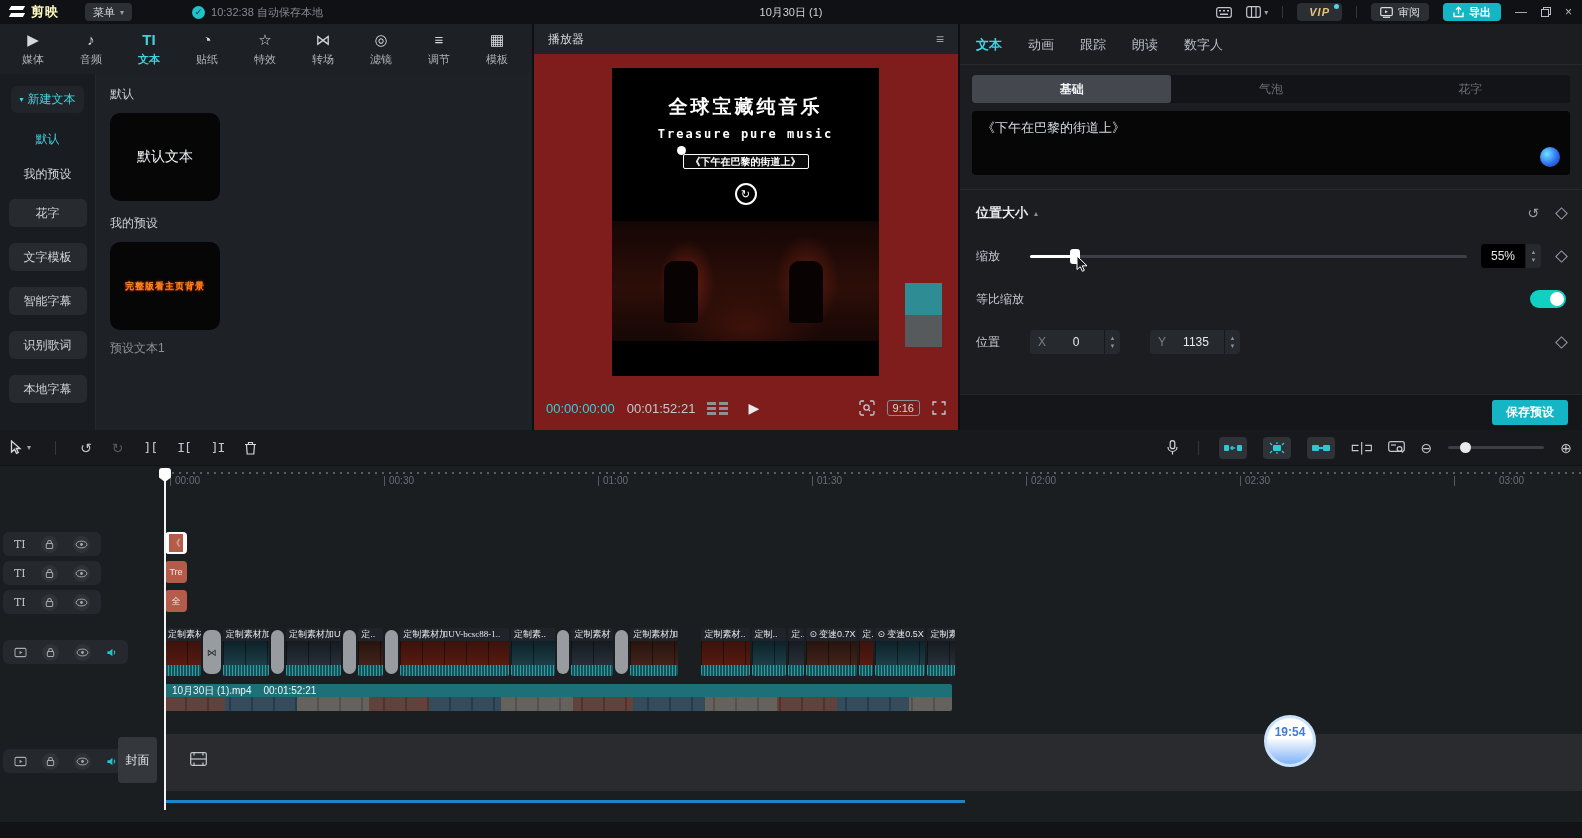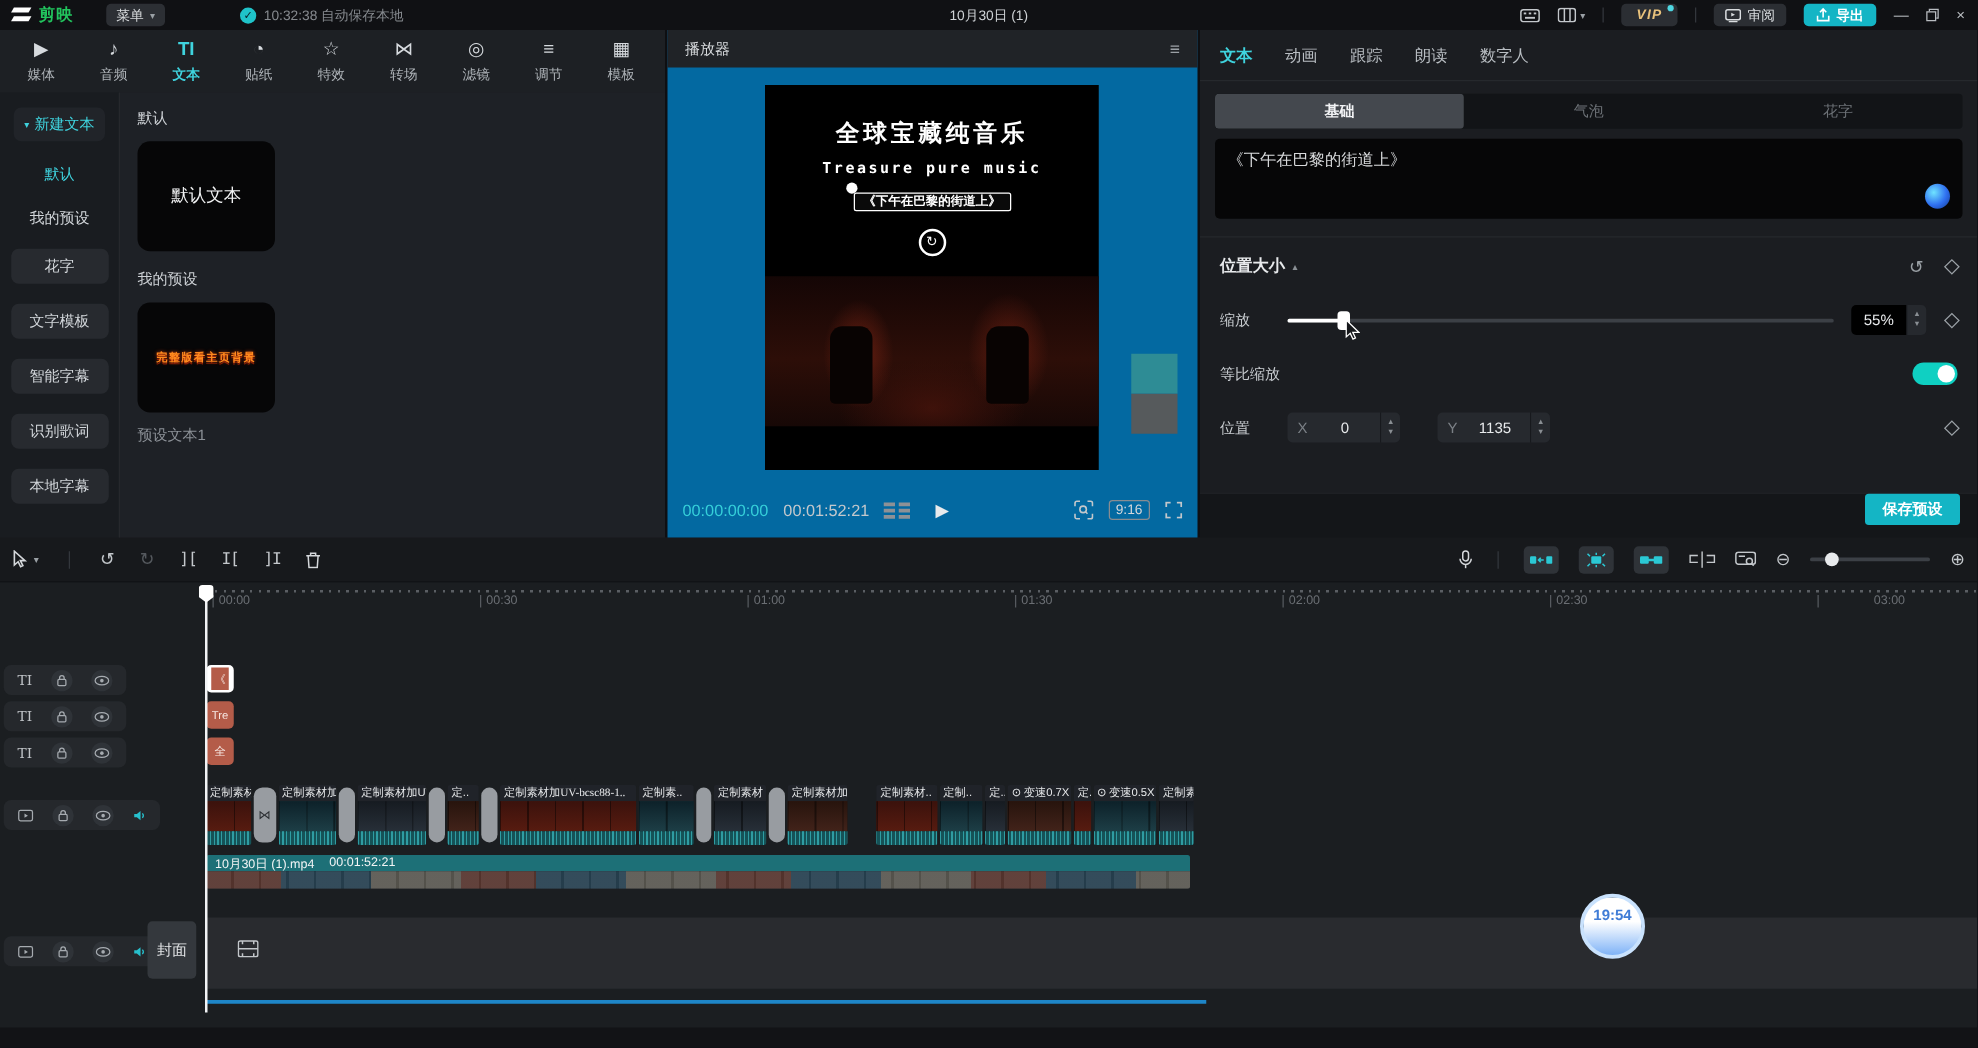"剪映" .logo-text { color: #22c55e -> #fef9c3 }
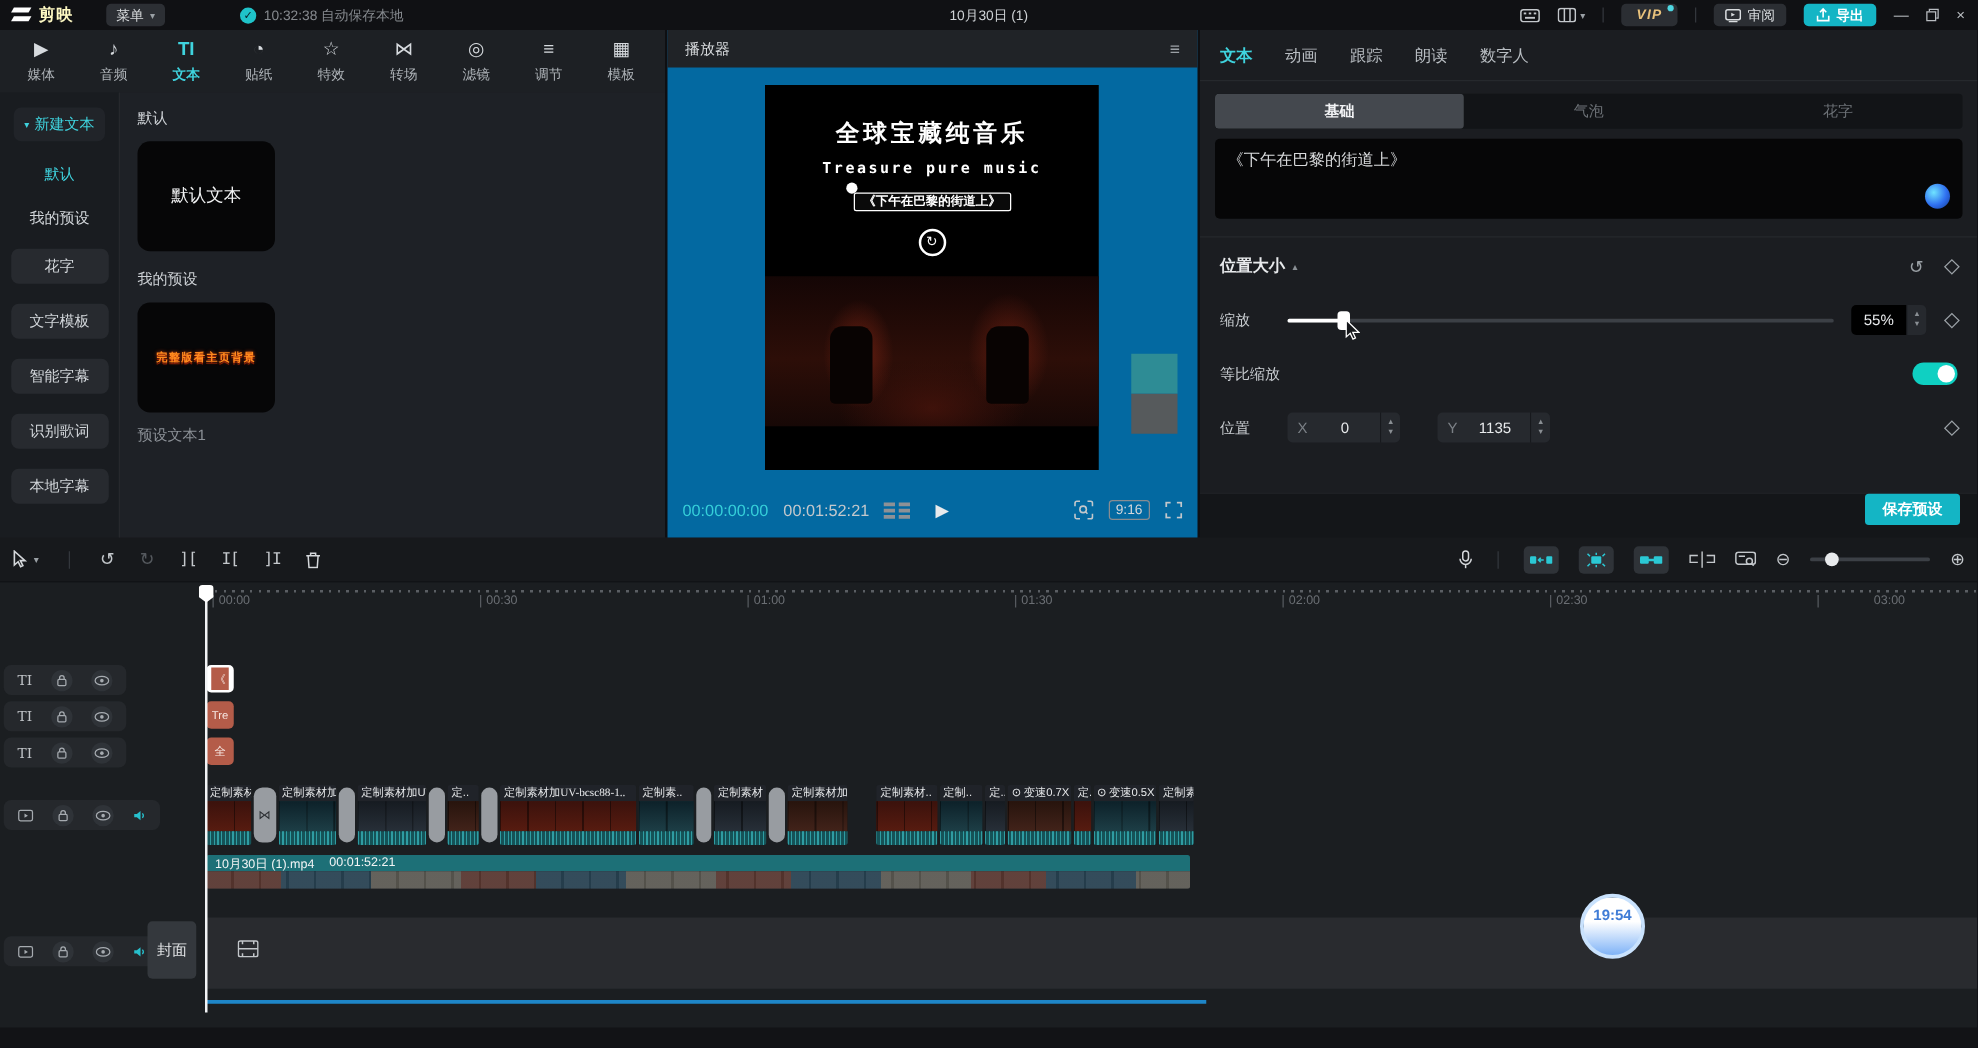"播放器" .player-panel { background: #0369a1 -> #7f1d1d }
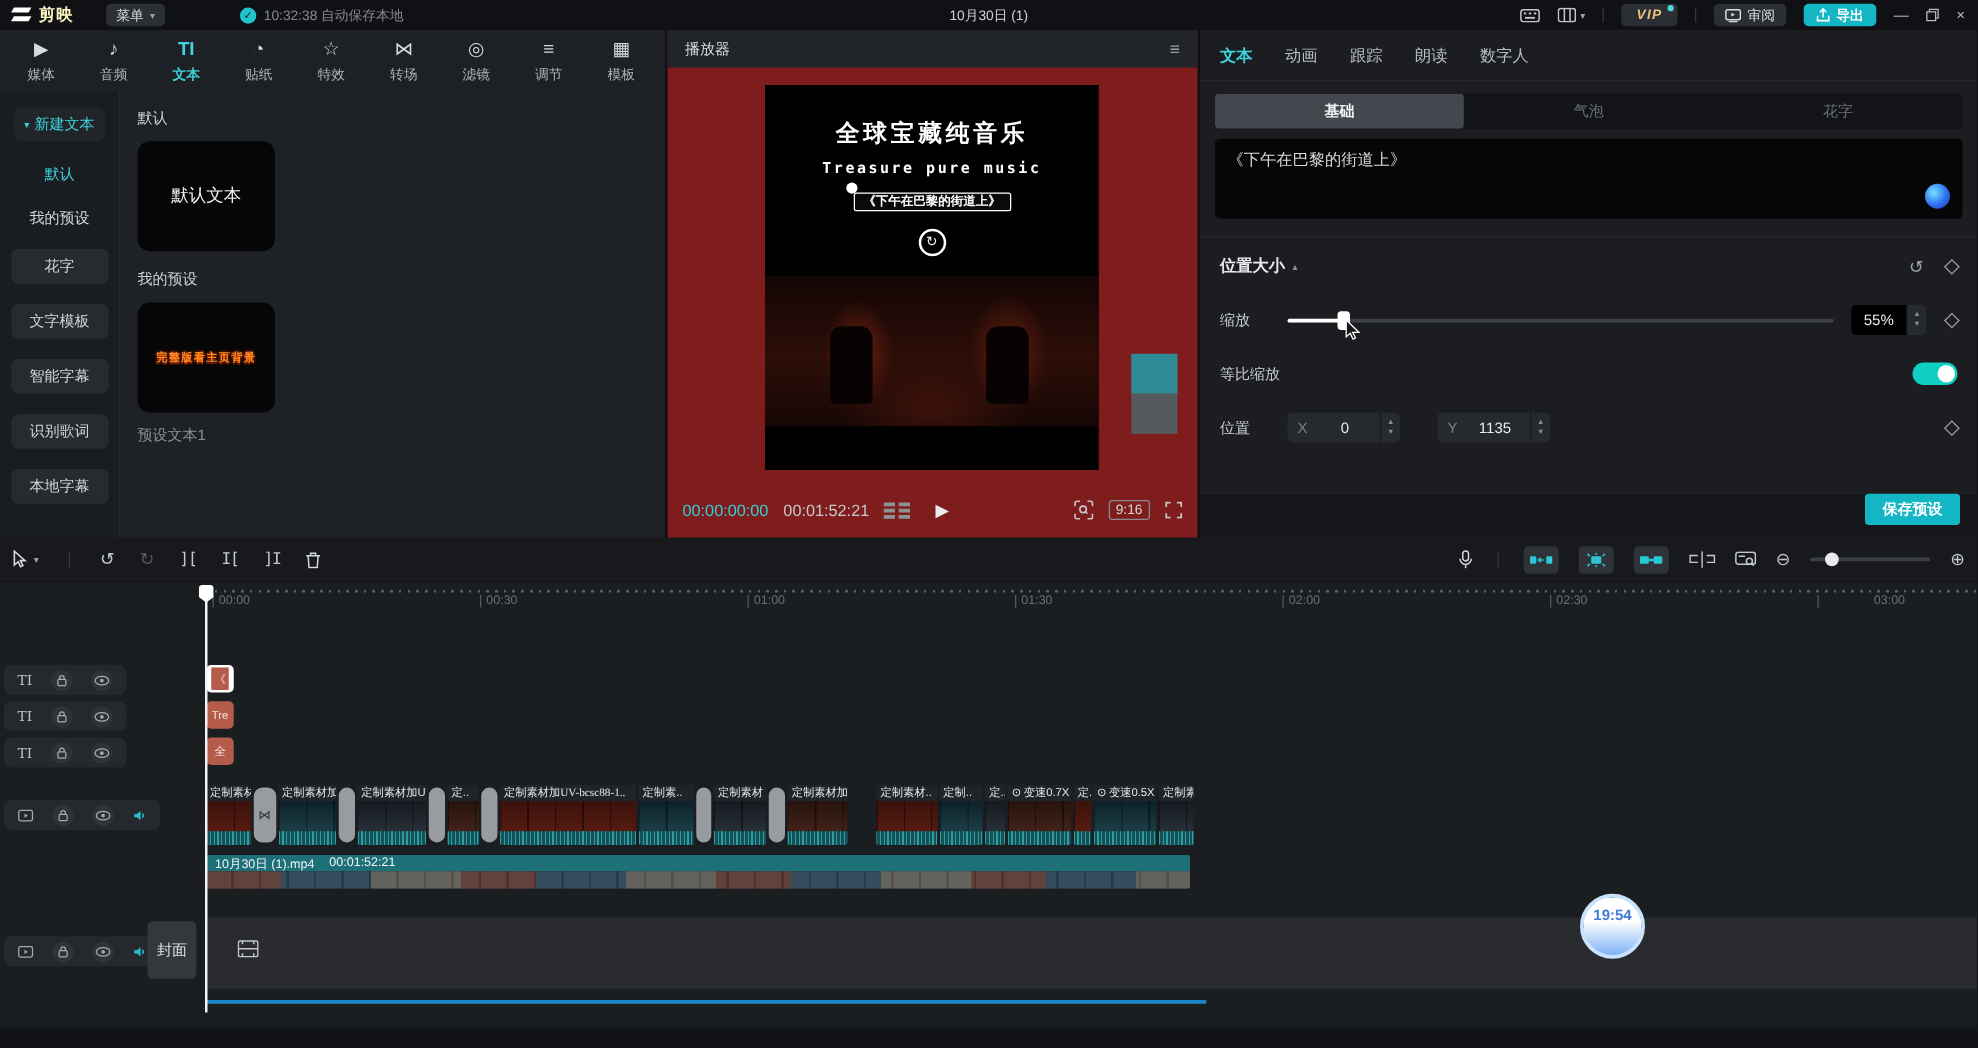"保存预设" .save-bar { align-items: flex-start -> center }
